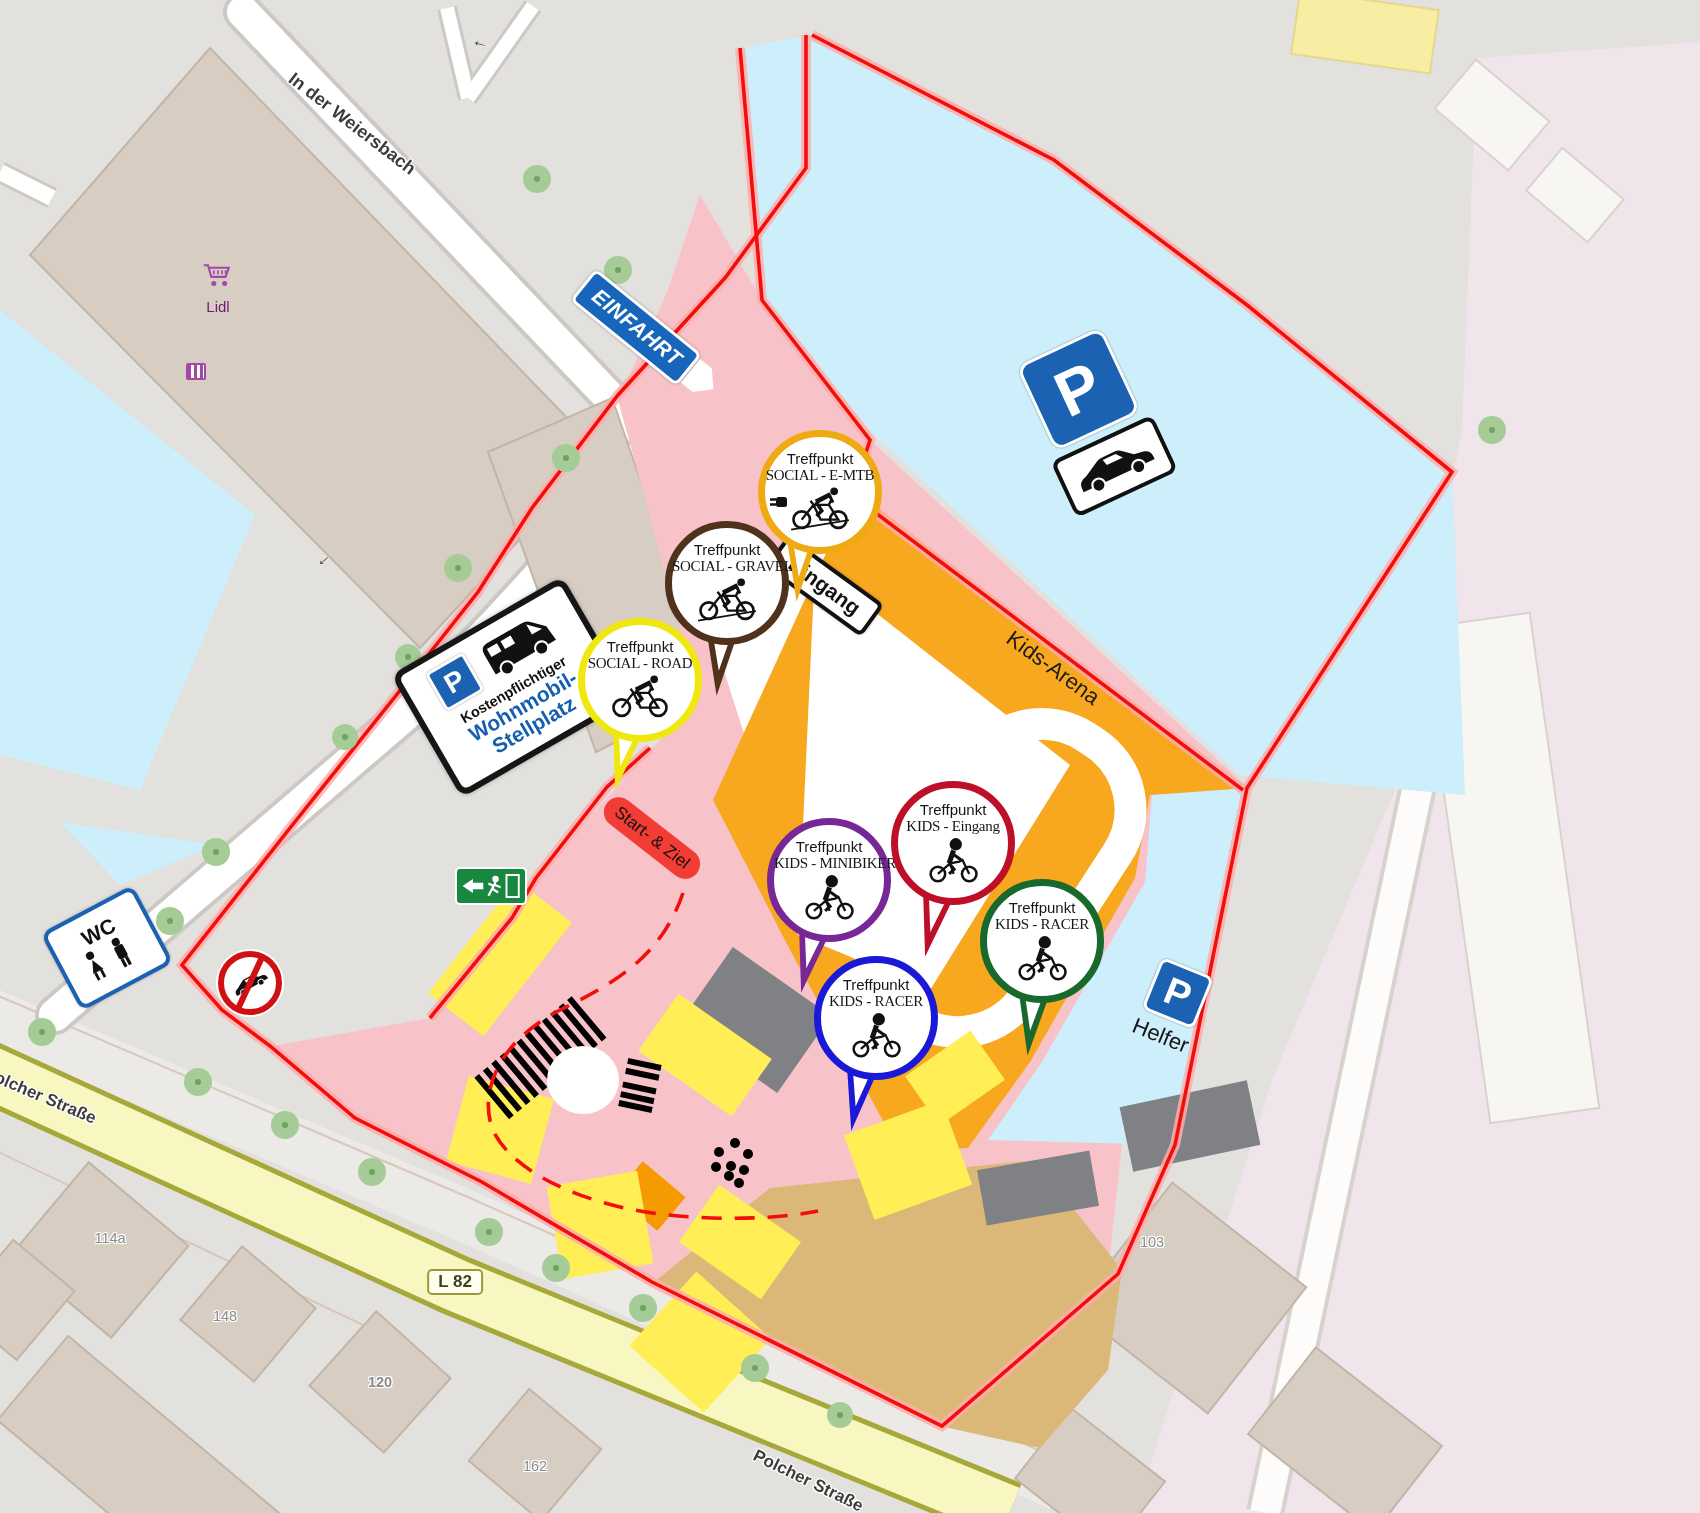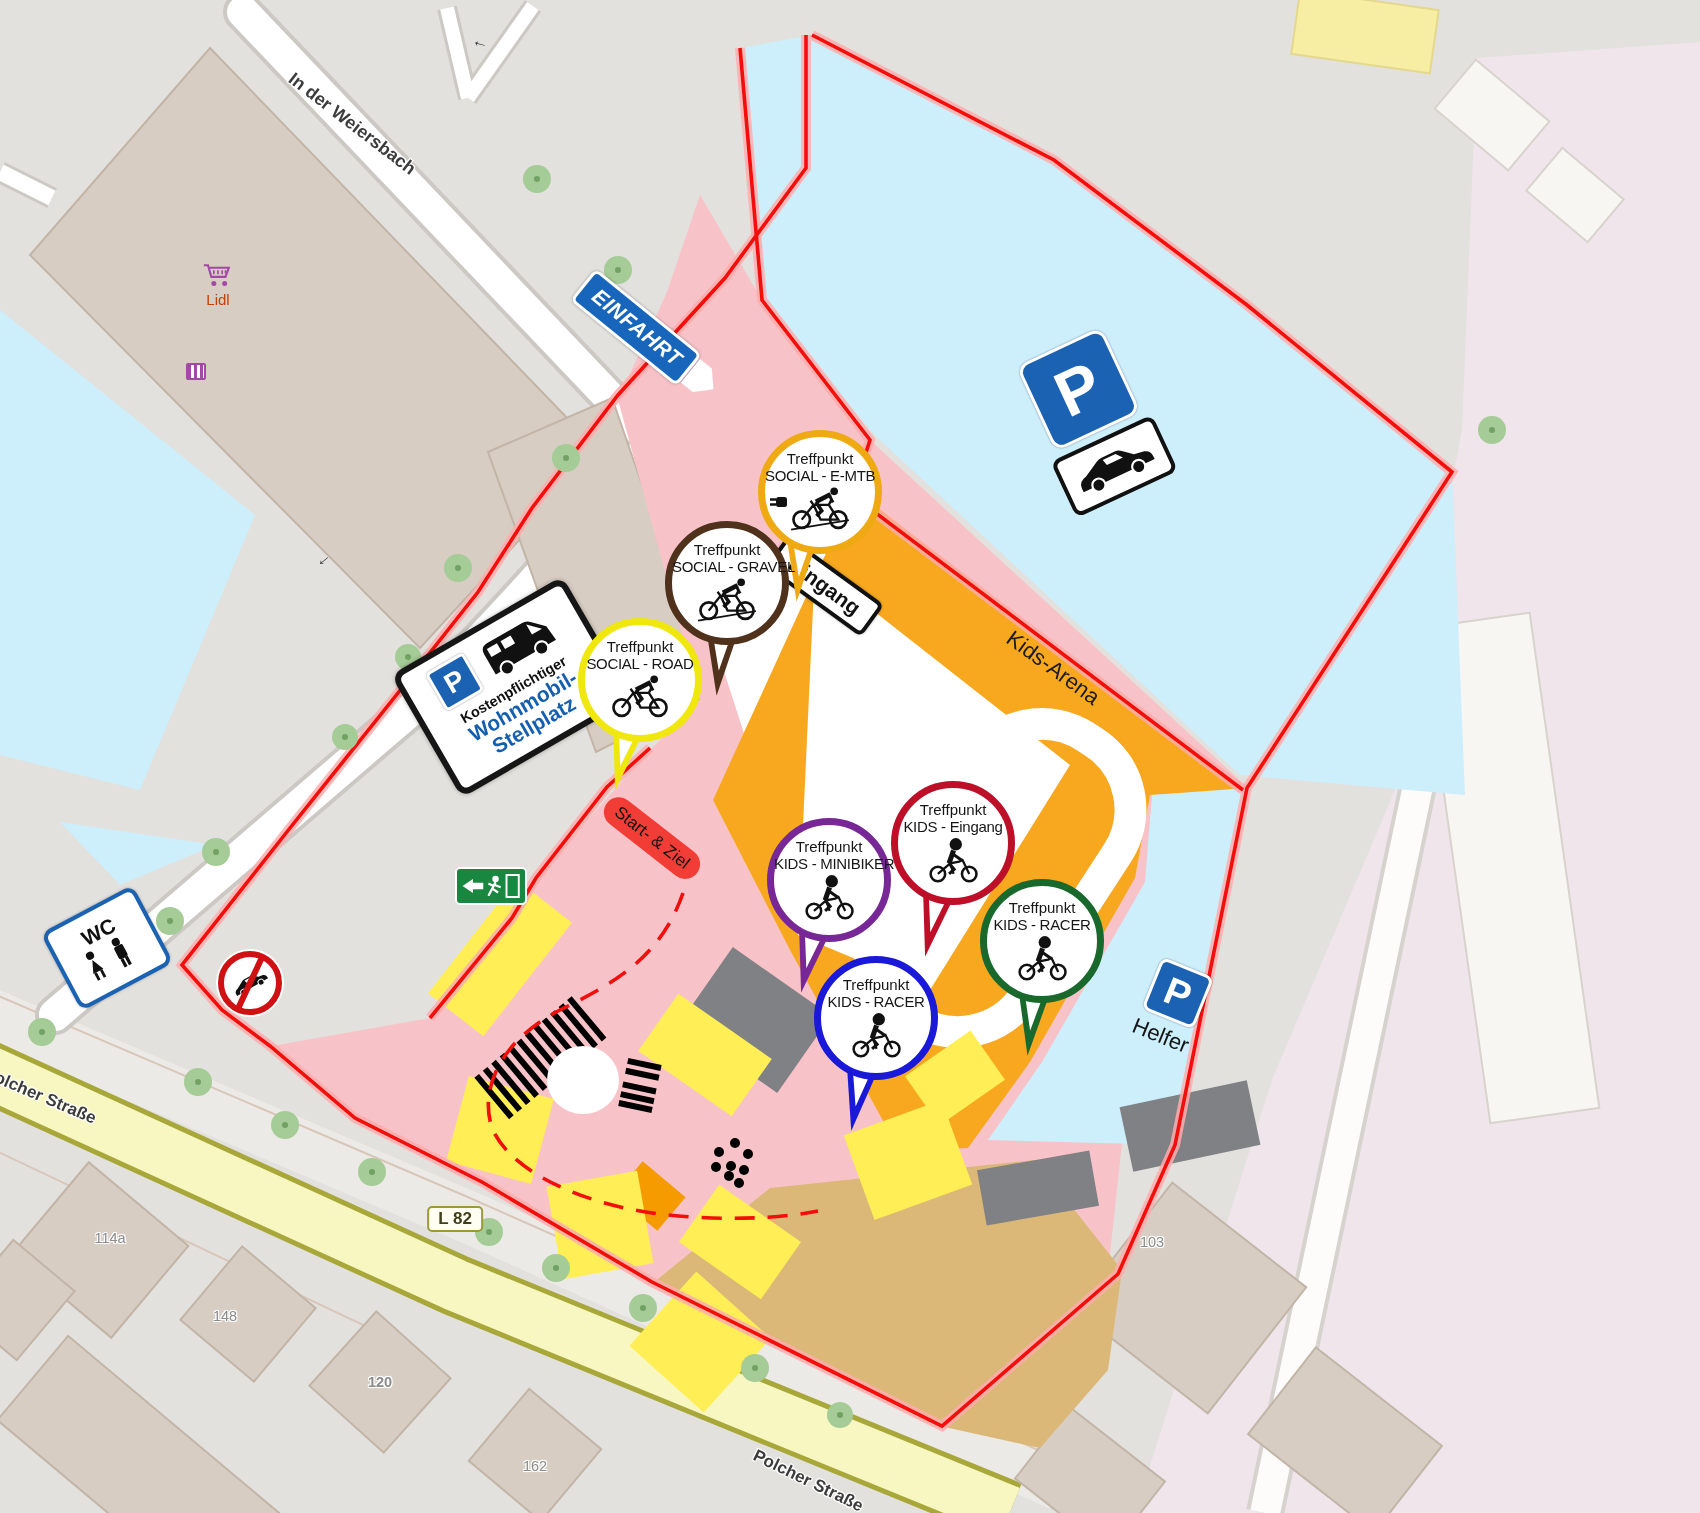"Lidl" .lidl-poi .lname { color: #c2410c -> #701a75; margin-top: 1px -> 8px }
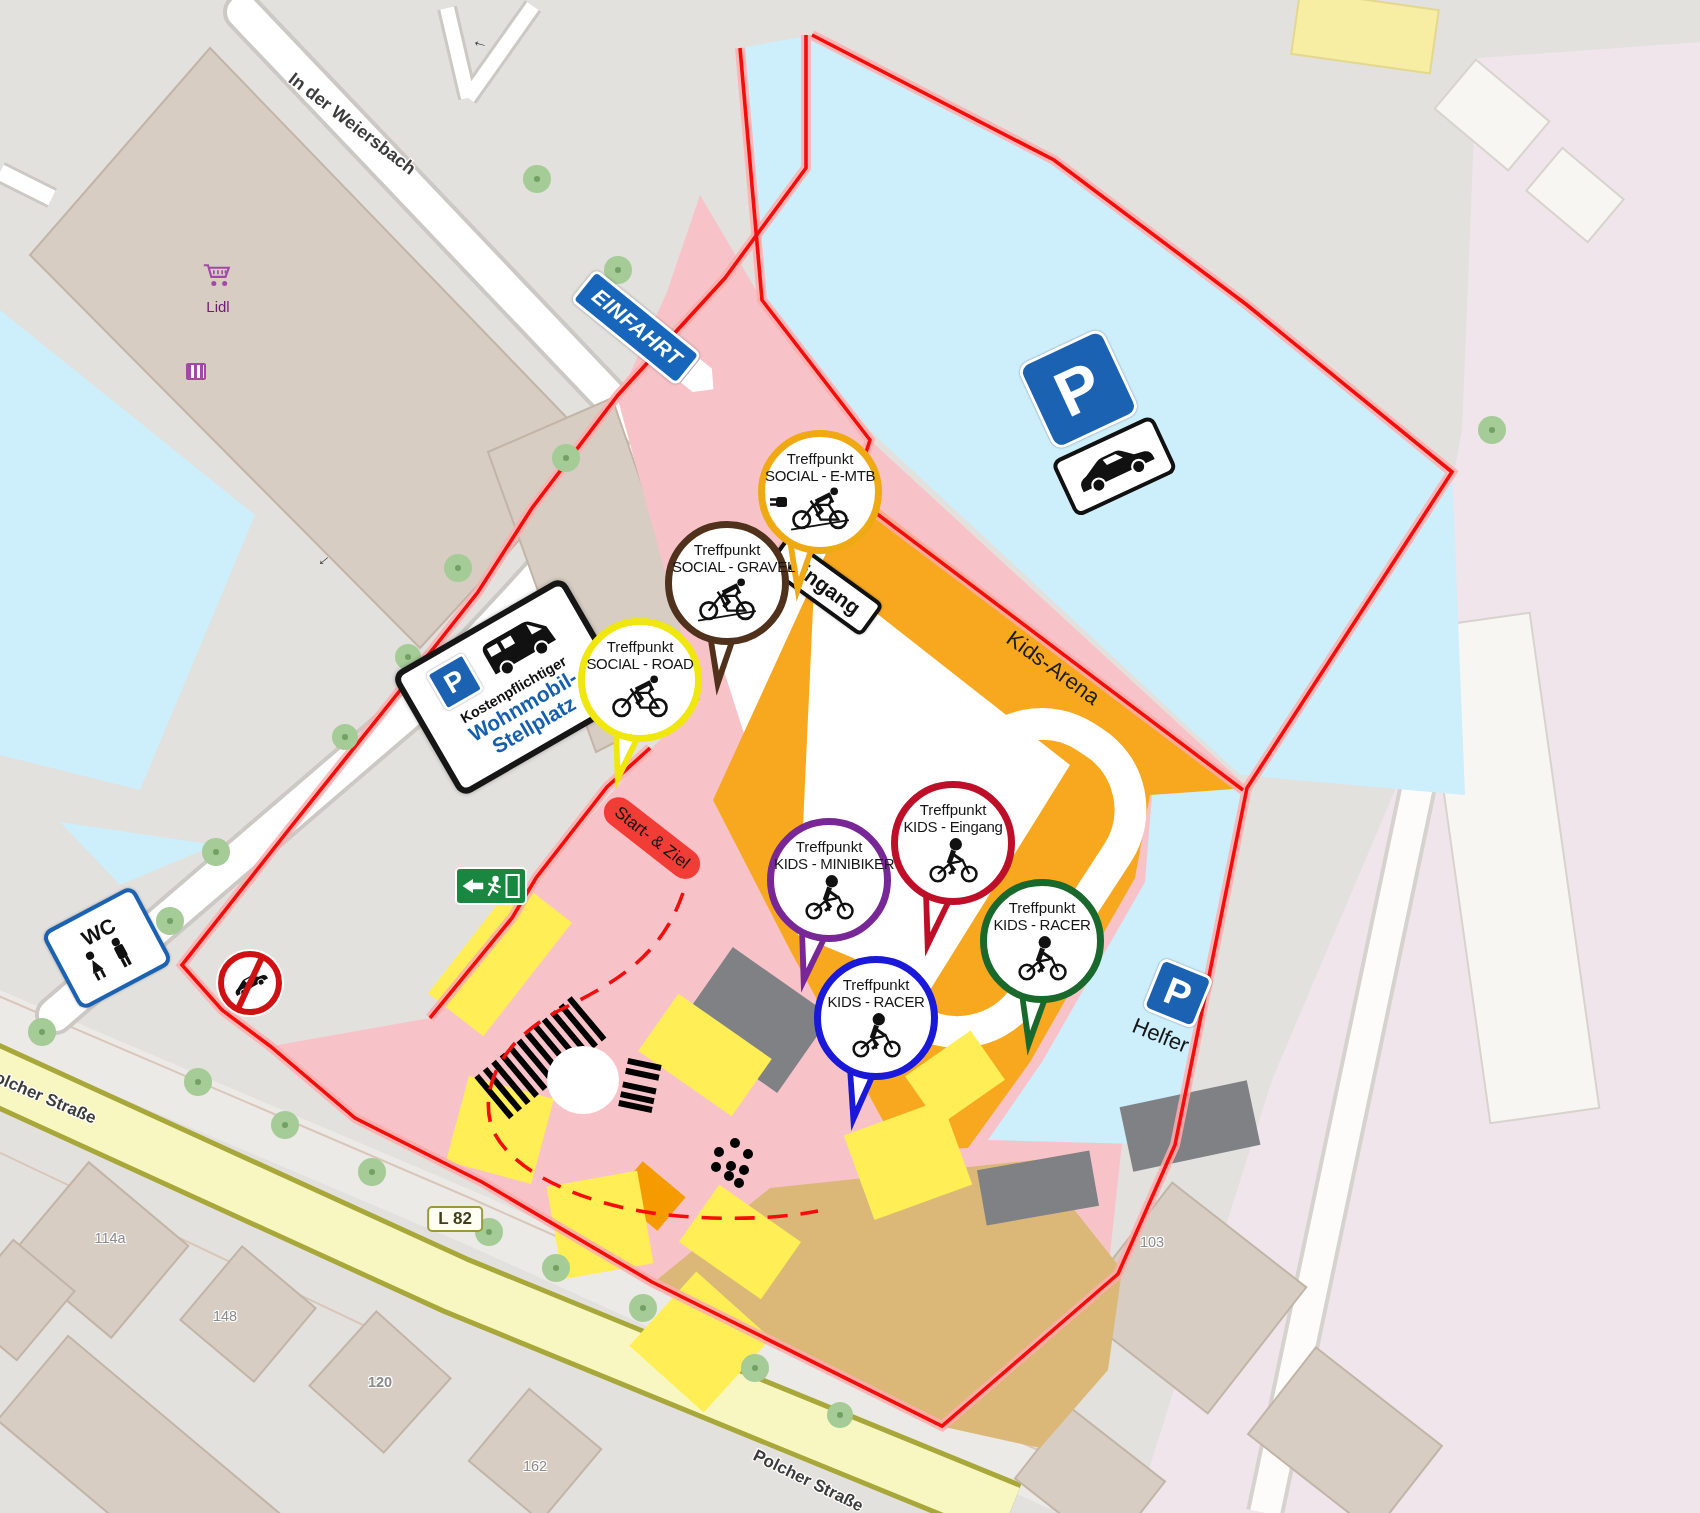"SOCIAL - E-MTB" .marker-bubble .l2 { font-family: none -> Liberation Serif, serif }
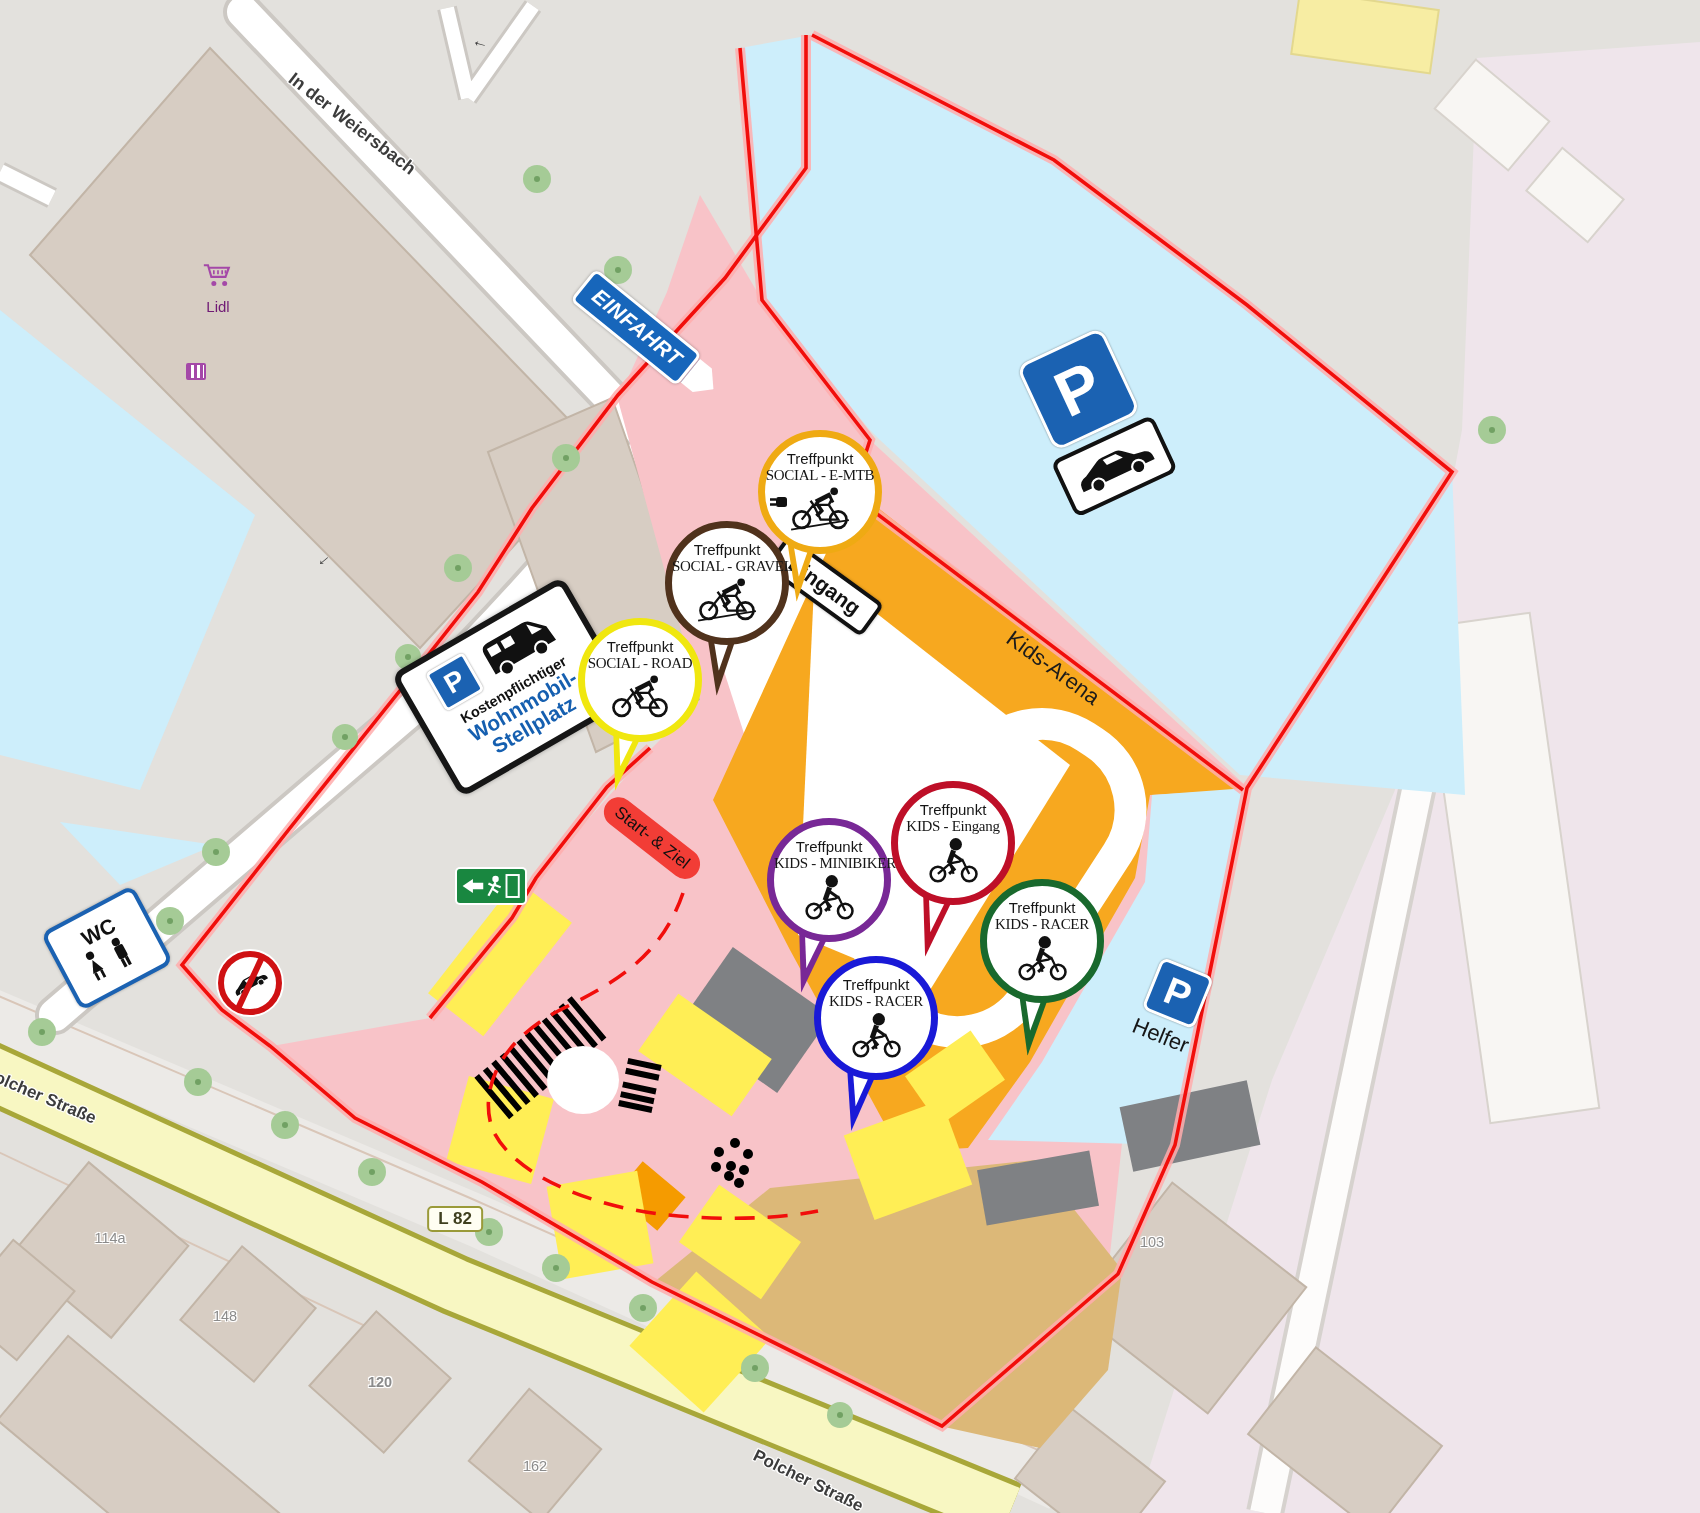"L 82" div.abs { top: 1219px -> 1282px }
